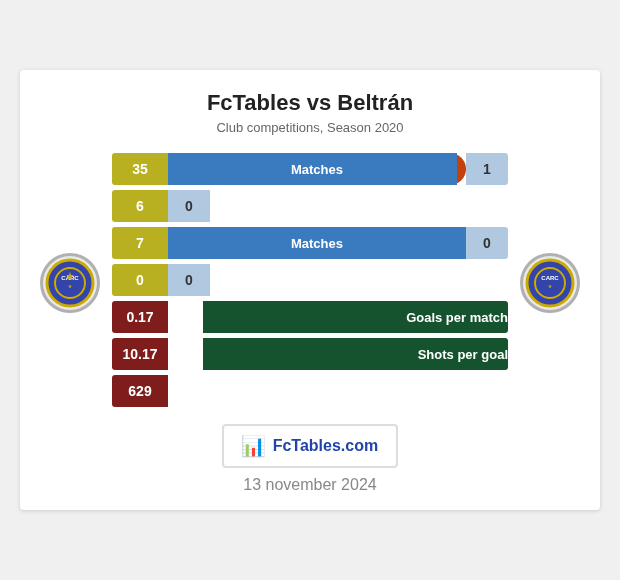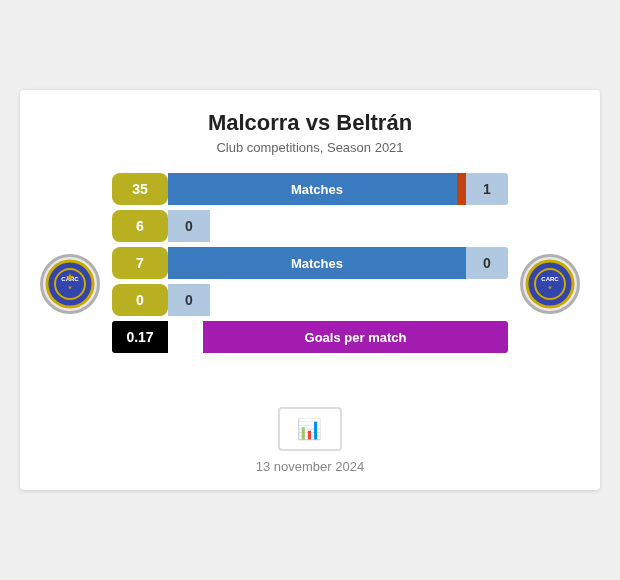"Malcorra vs Beltrán" div.title { text: Malcorra -> FcTables }
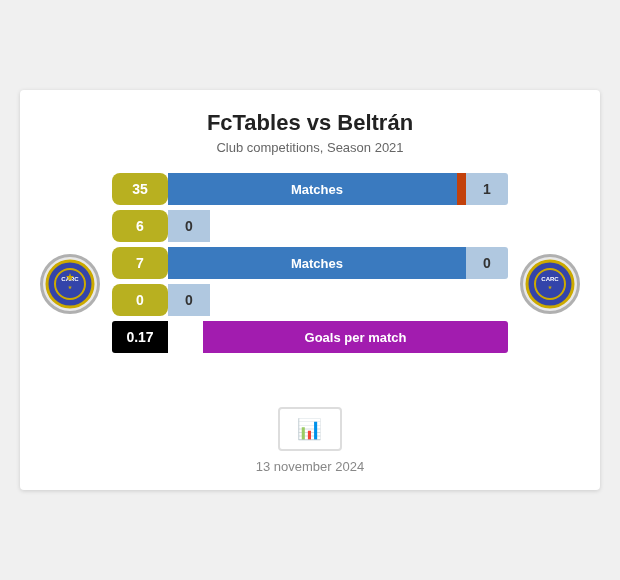"Club competitions, Season 2021" div.subtitle { text: 2021 -> 2020 }
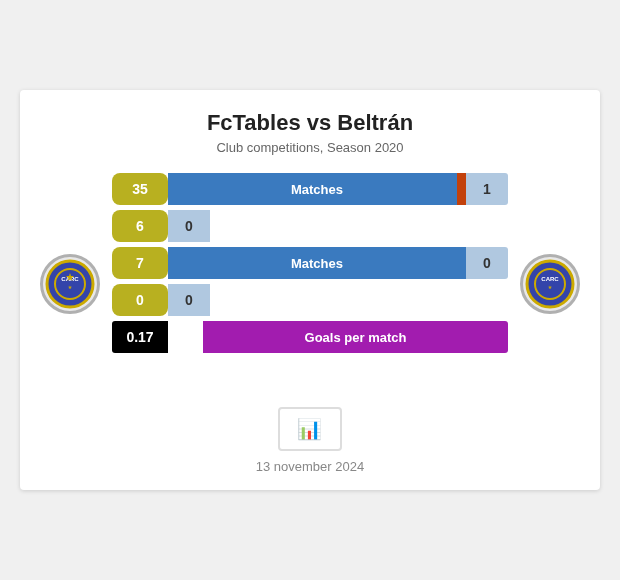"35" .stat-left-val { border-radius: 8px -> none }
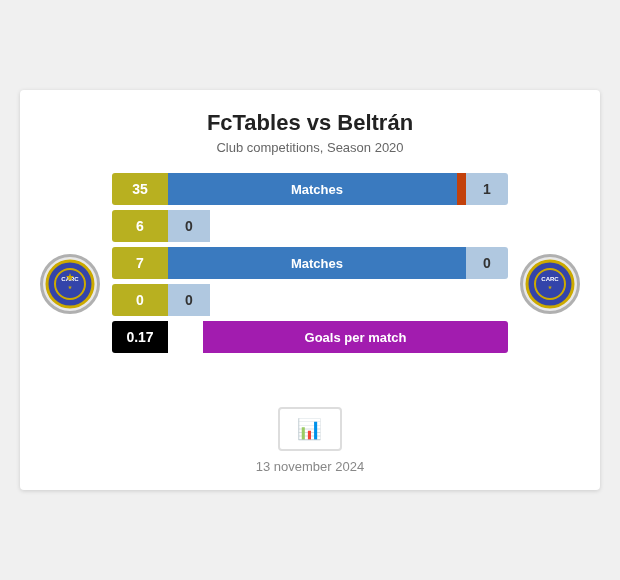"Matches" .stat-bar-bg { border-radius: none -> 16px }
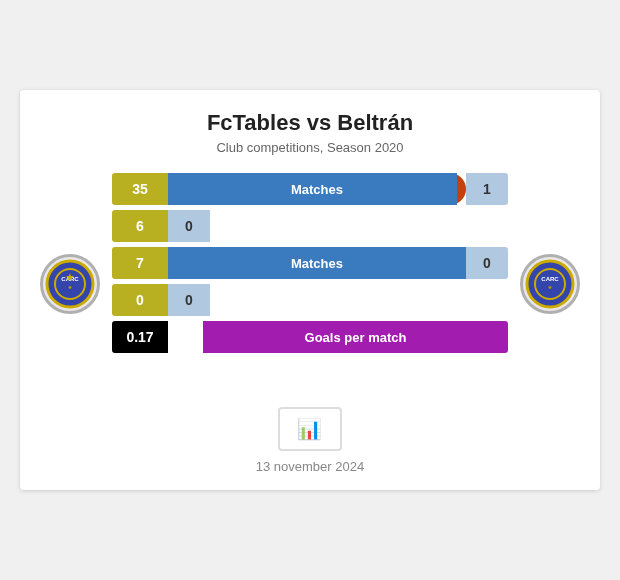"0.17" .stat-full-left { background: #000000 -> #7f1d1d }
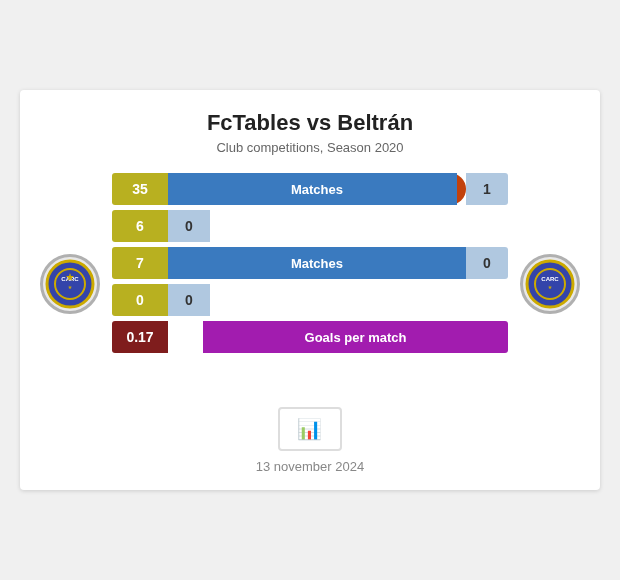"Goals per match" .stat-full-bar { background: #a21caf -> #14532d; justify-content: center -> flex-end }
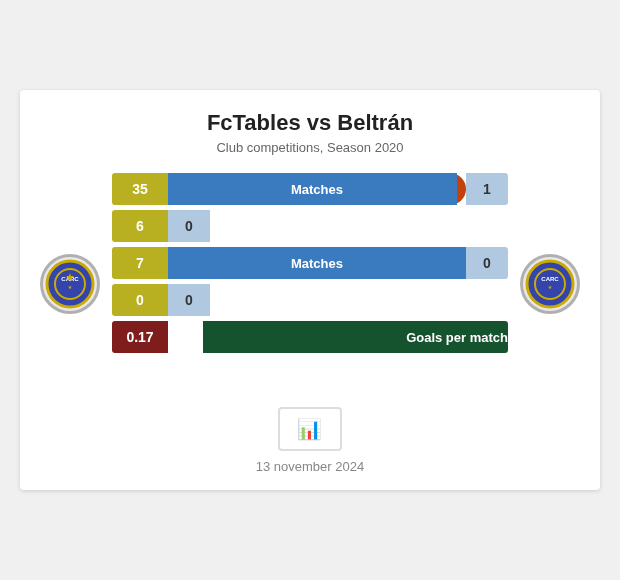"10.17" div.stat-row-full { html: none -> <div> <div>10.17</div> <div> <span>Shots per goal</span> </div> </div> }
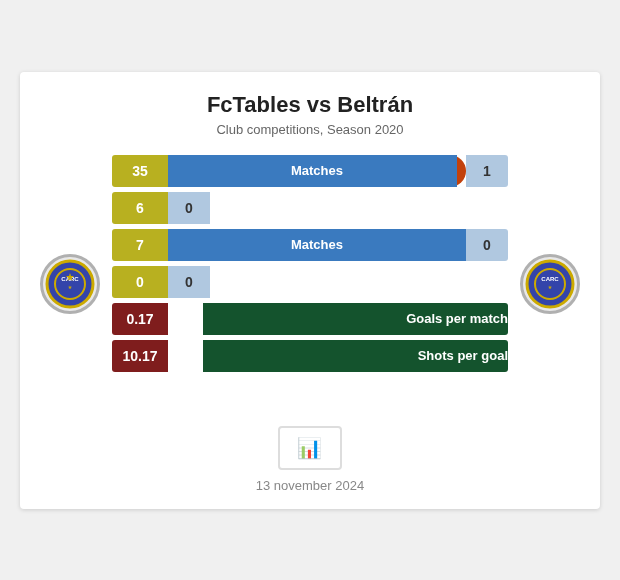"629" div.stat-full-left { html: none -> <div>629</div> }
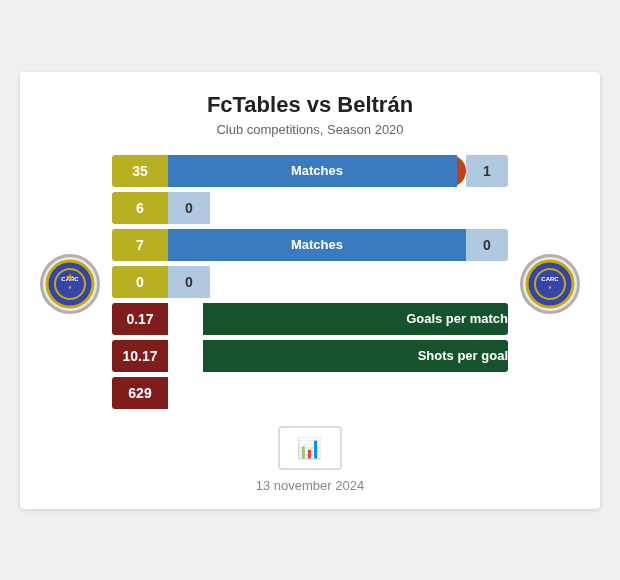"FcTables.com" span.logo-text { html: none -> <span>FcTables.com</span> }
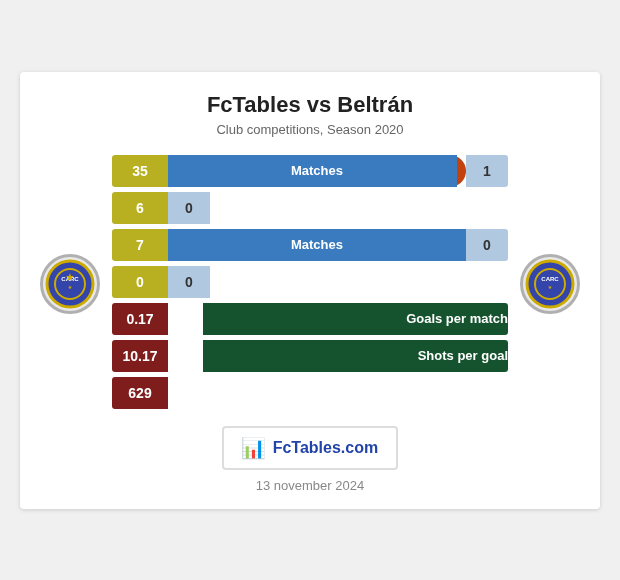"13 november 2024" .footer-date { font-size: 13px -> 16px }
